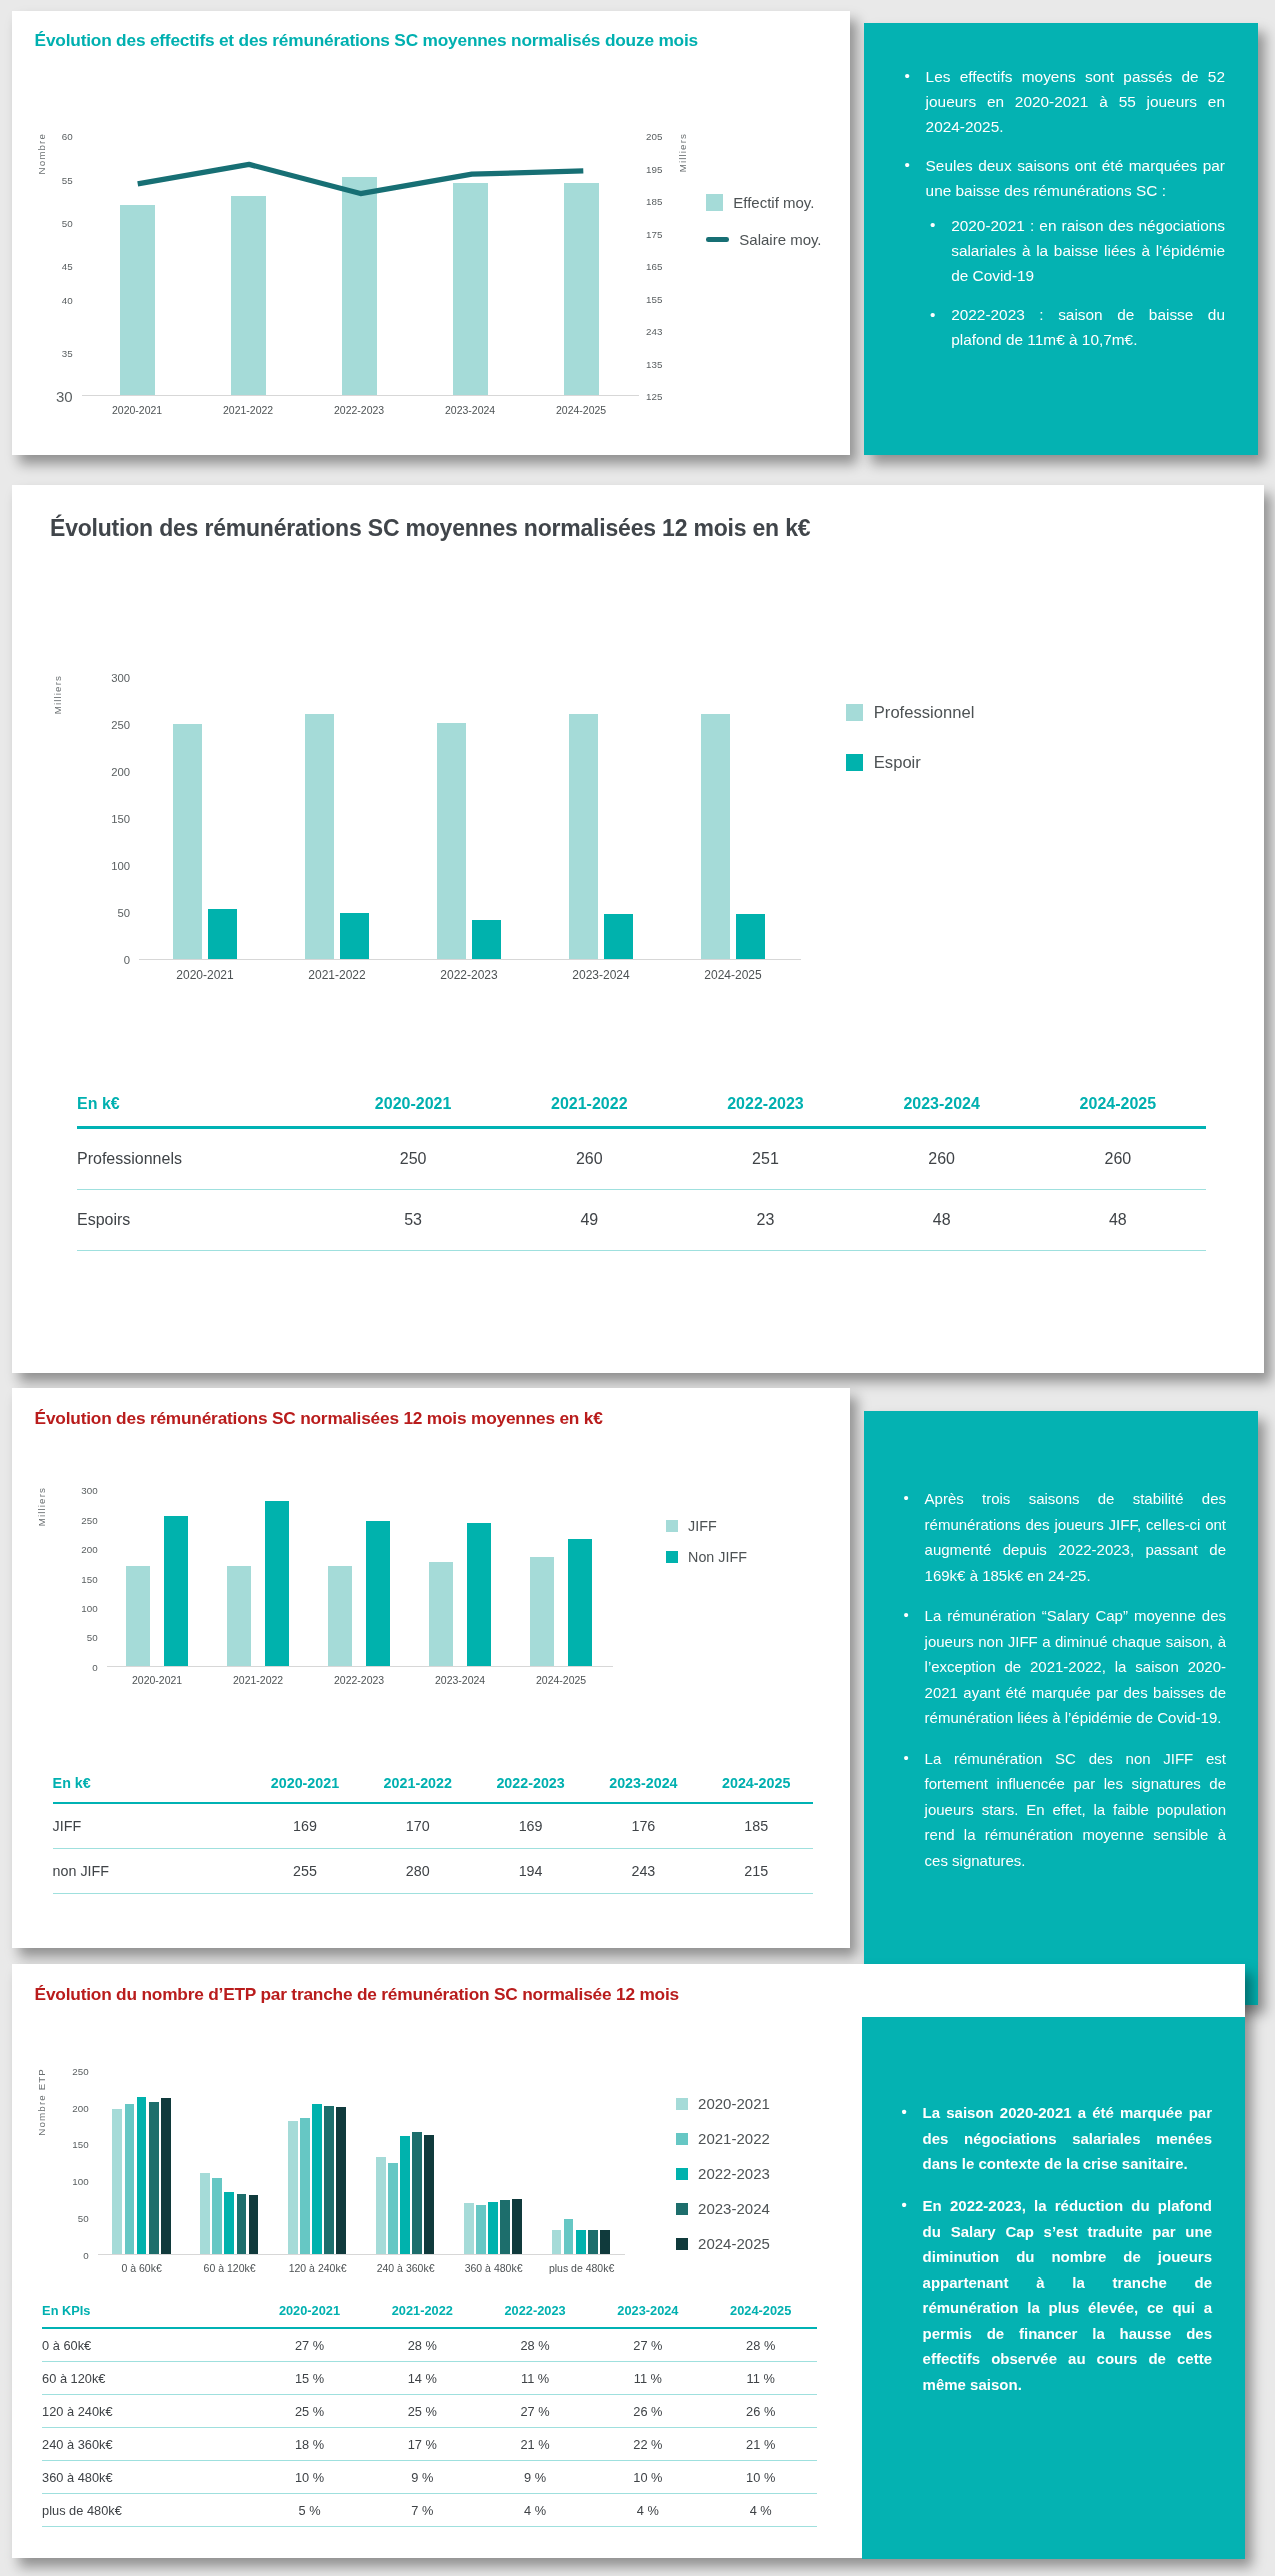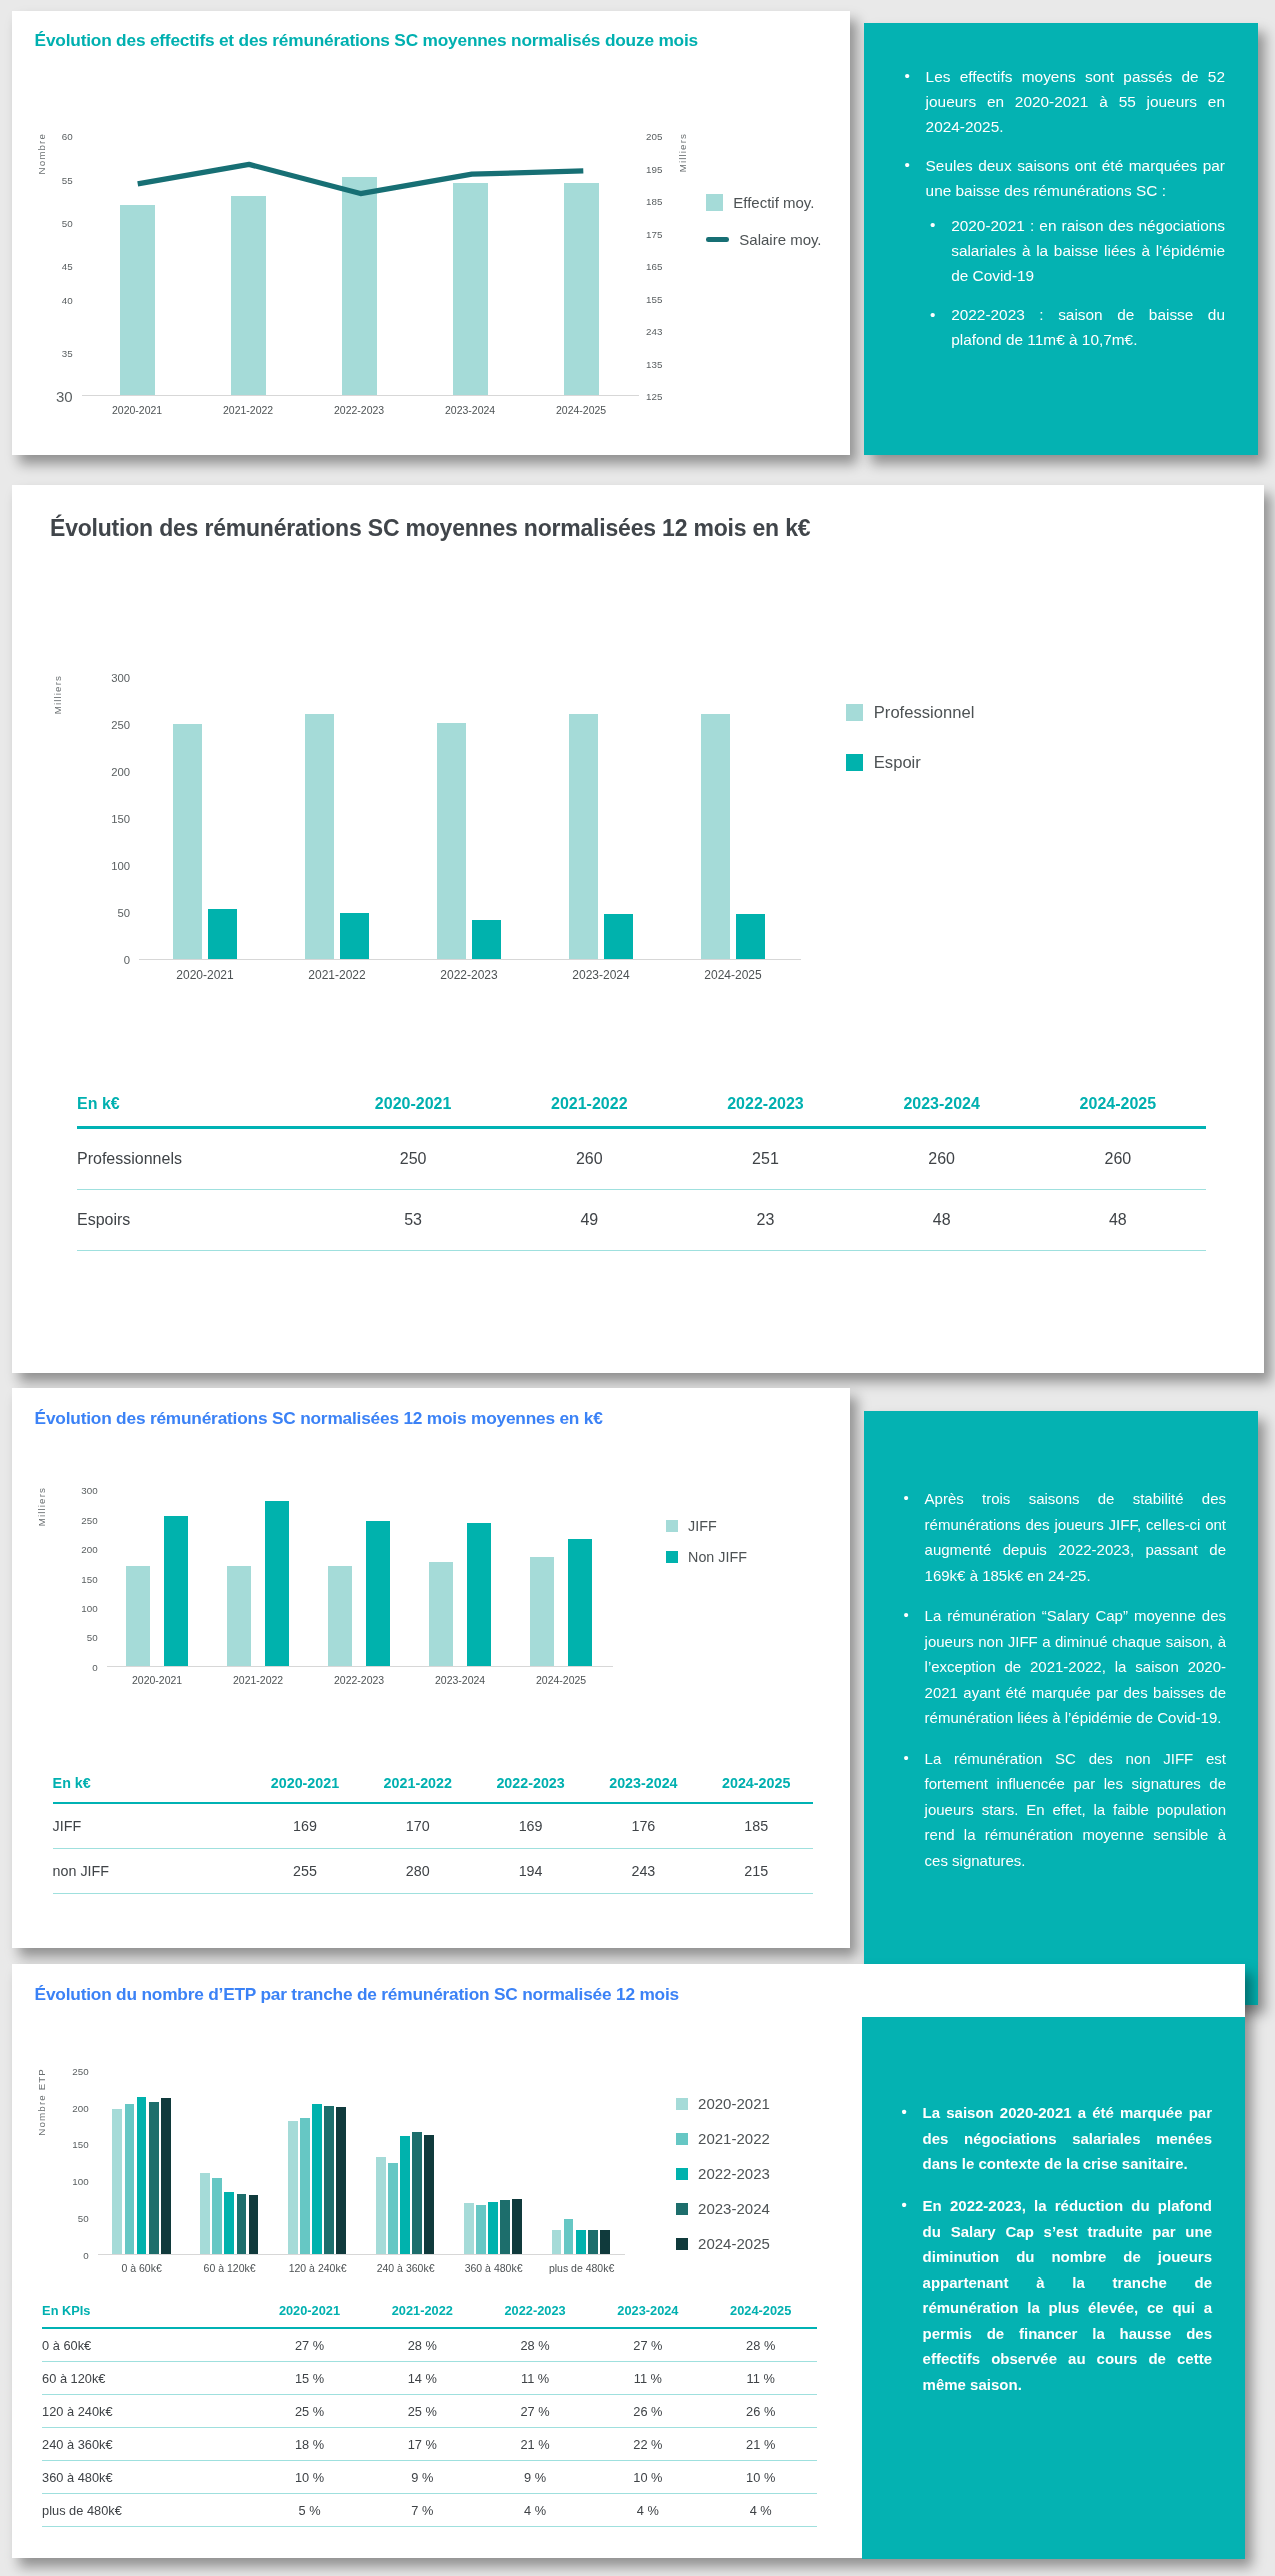"Évolution des rémunérations SC" .t-dark { color: #3b82f6 -> #b91c1c }
